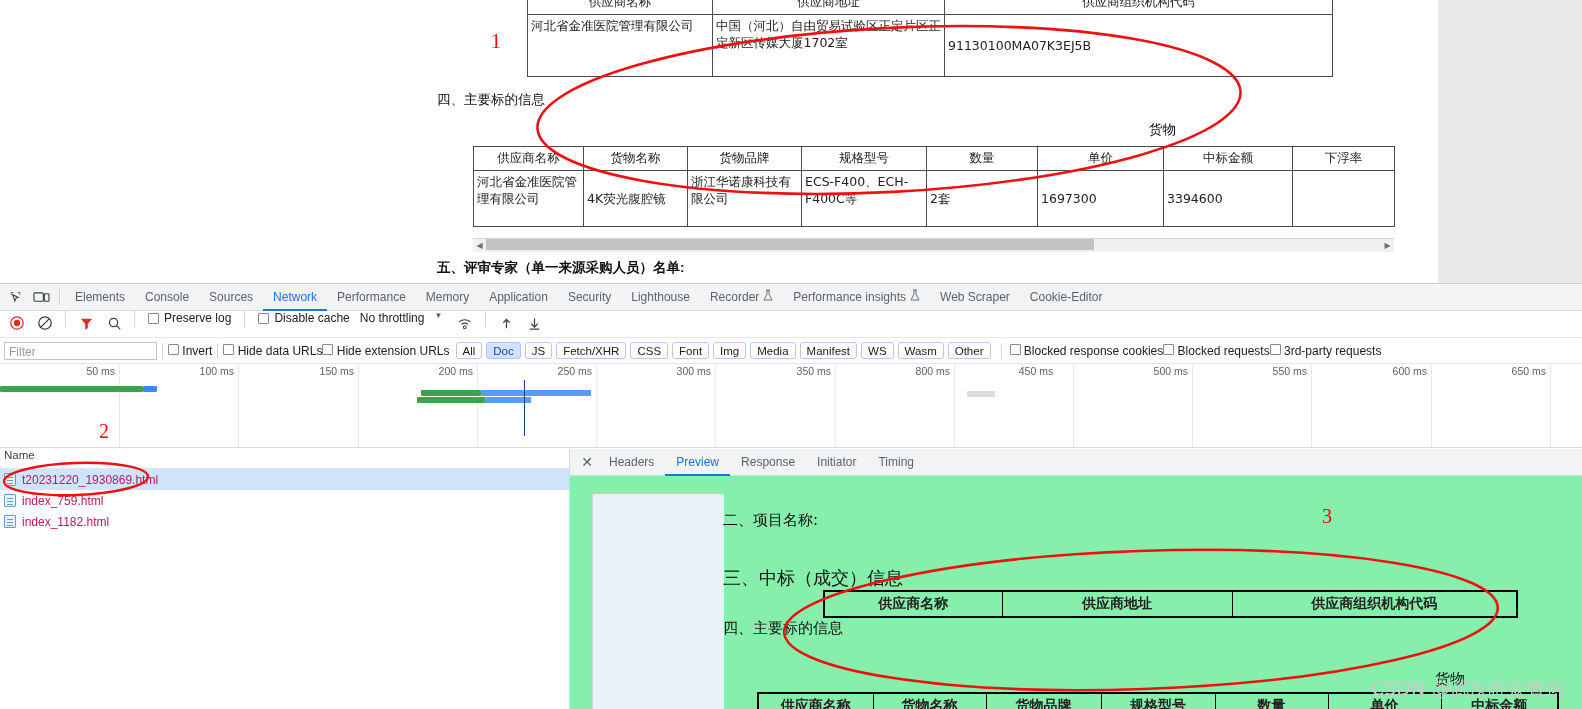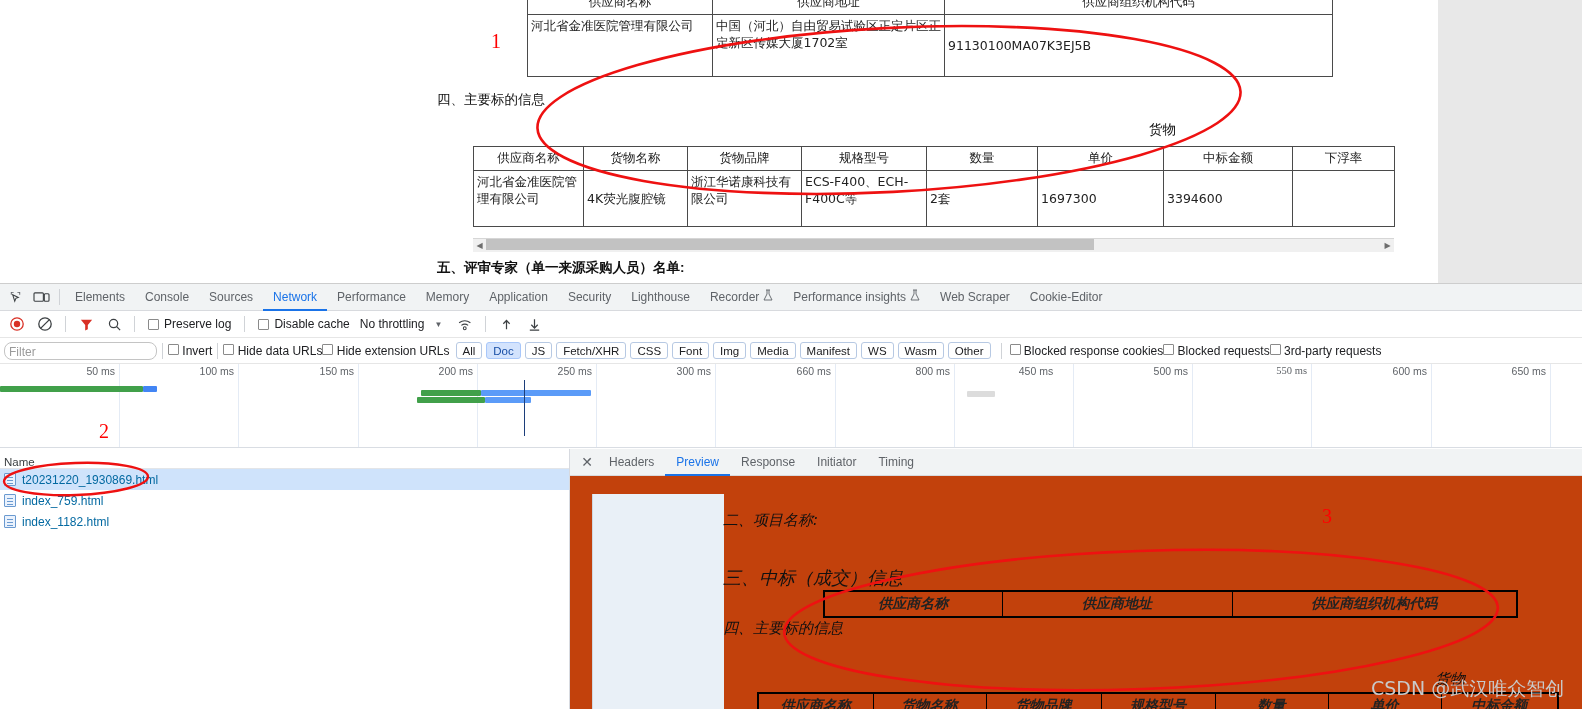"Preserve log" .dt-toolbar { align-items: center -> flex-start }
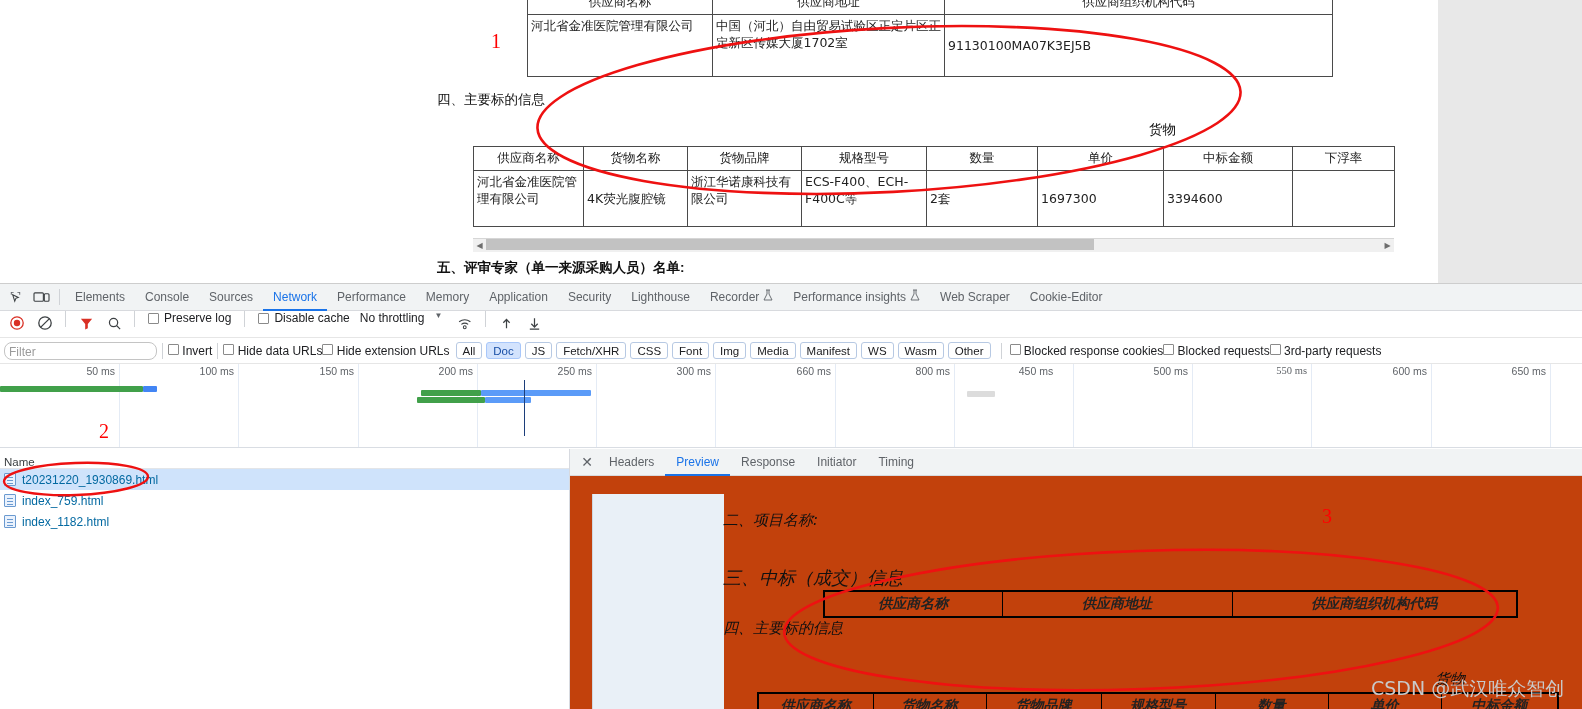"Filter" .filter-input { border-radius: 8px -> 0 }
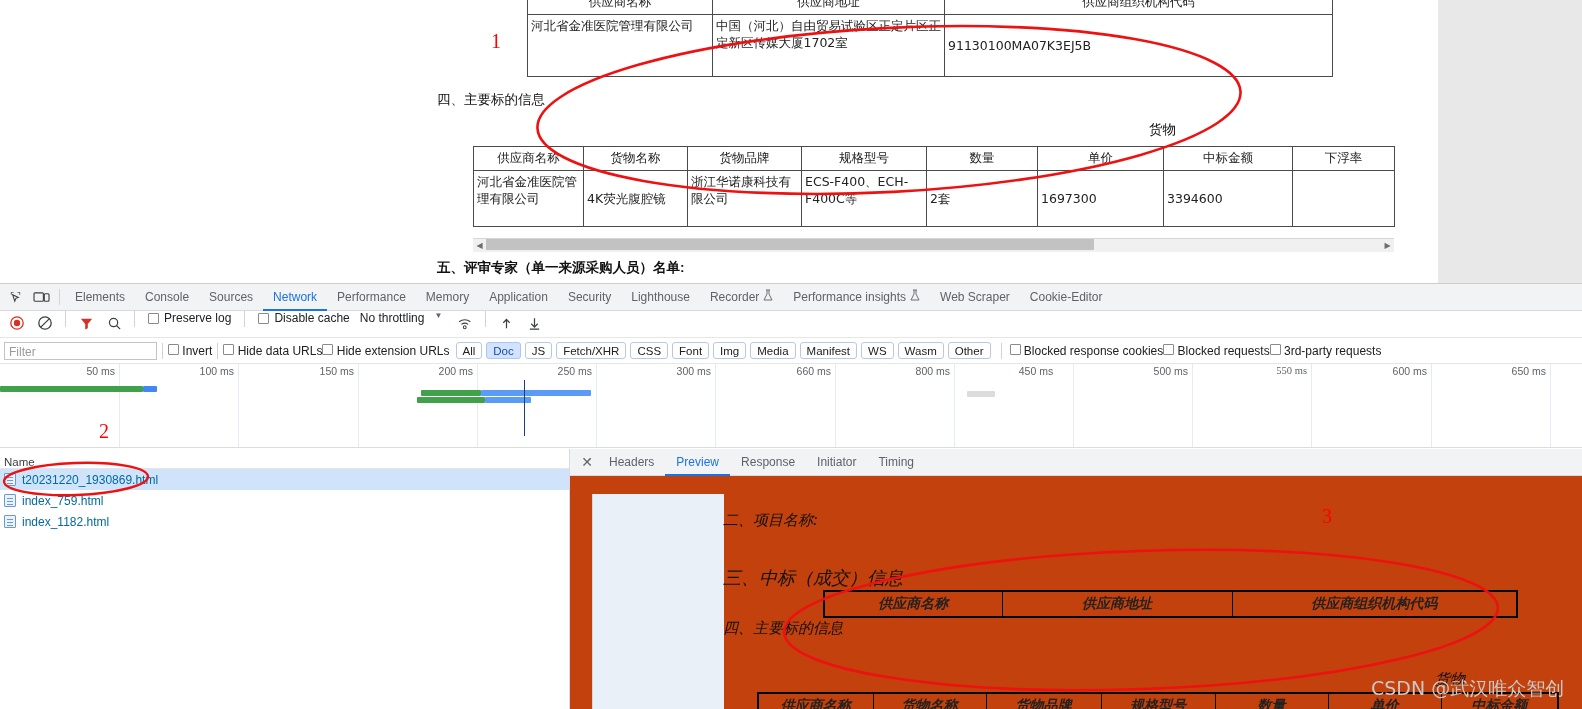"660 ms" div.ov-ticklabel { text: 660 -> 350 }
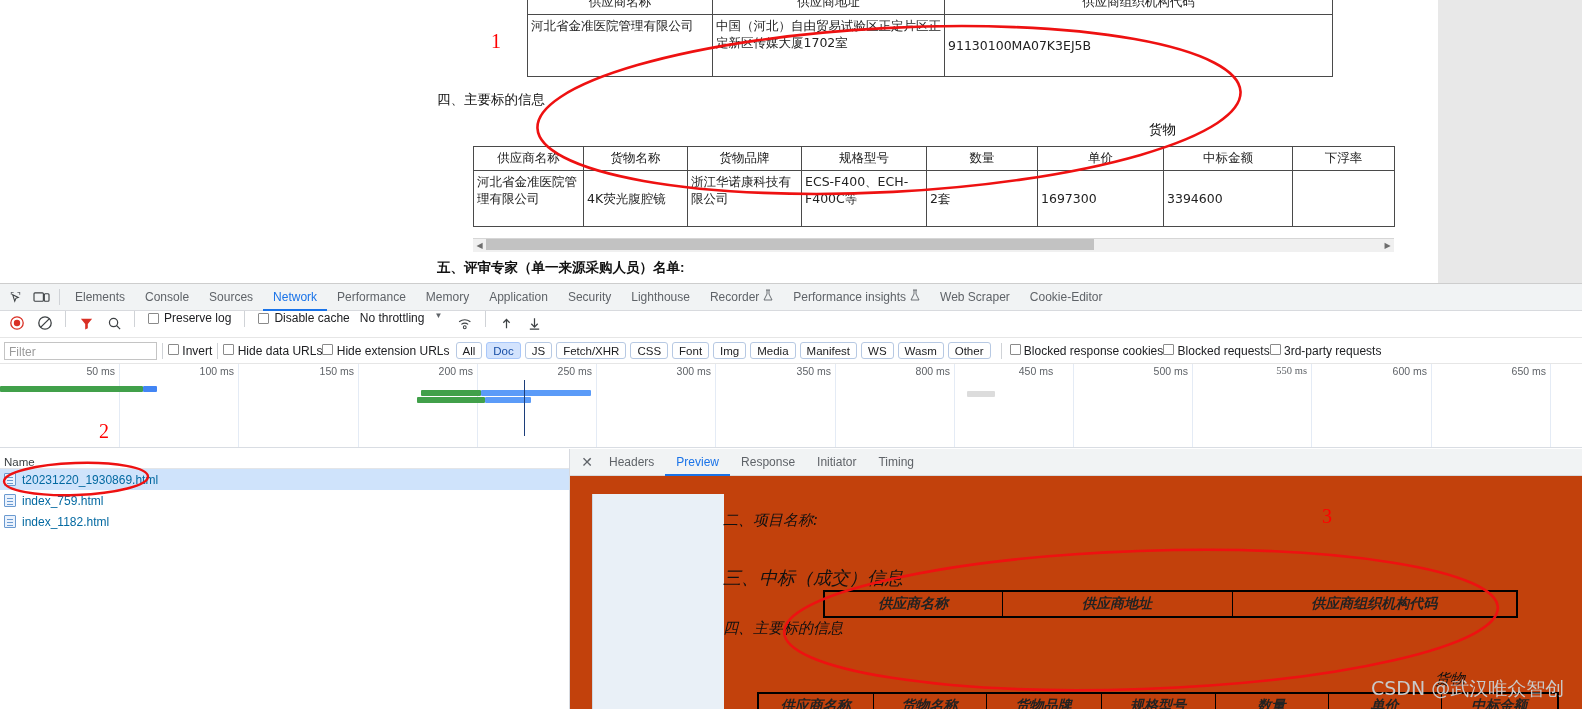"550 ms" div.ov-ticklabel { font-family: Liberation Serif, serif -> none }
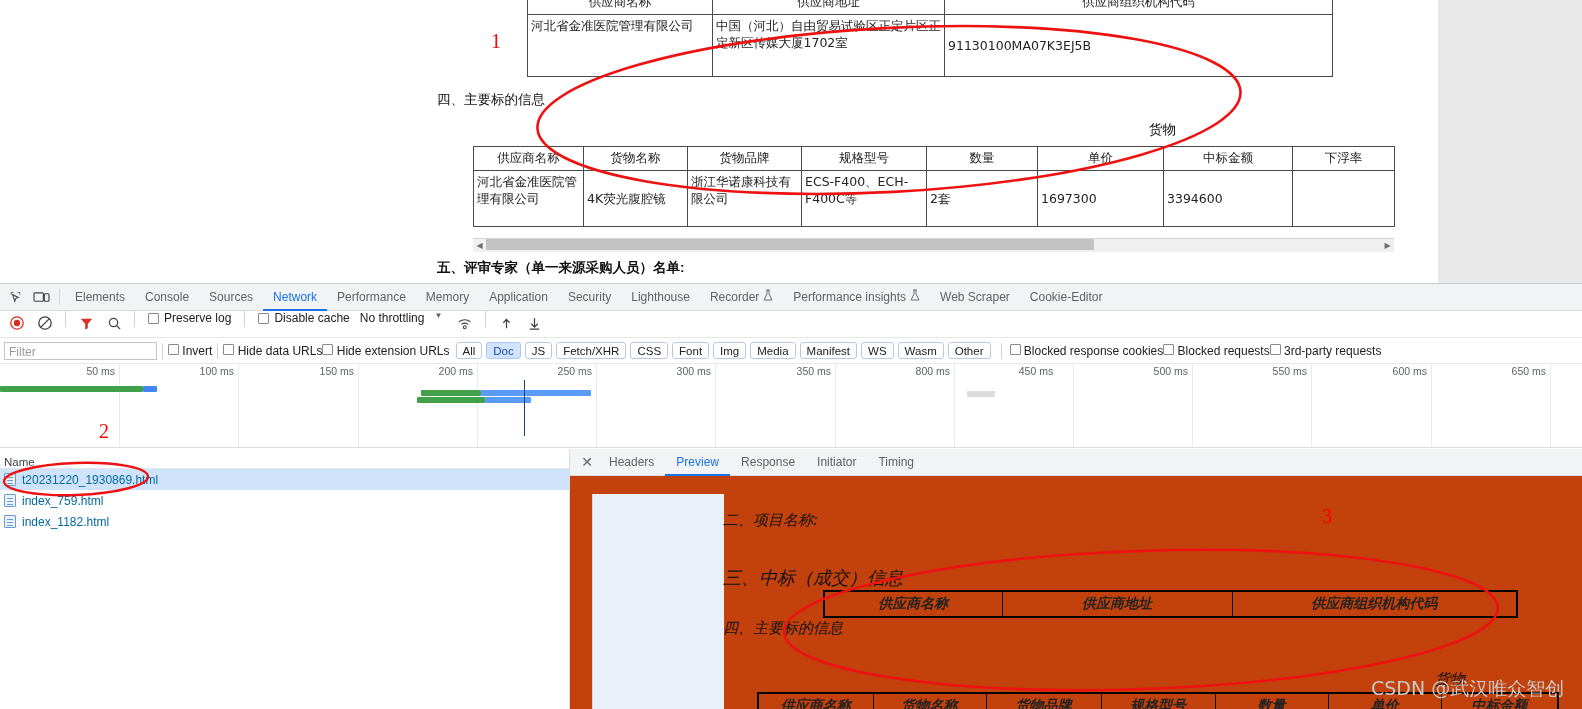"Name" .req-header { align-items: flex-end -> flex-start }
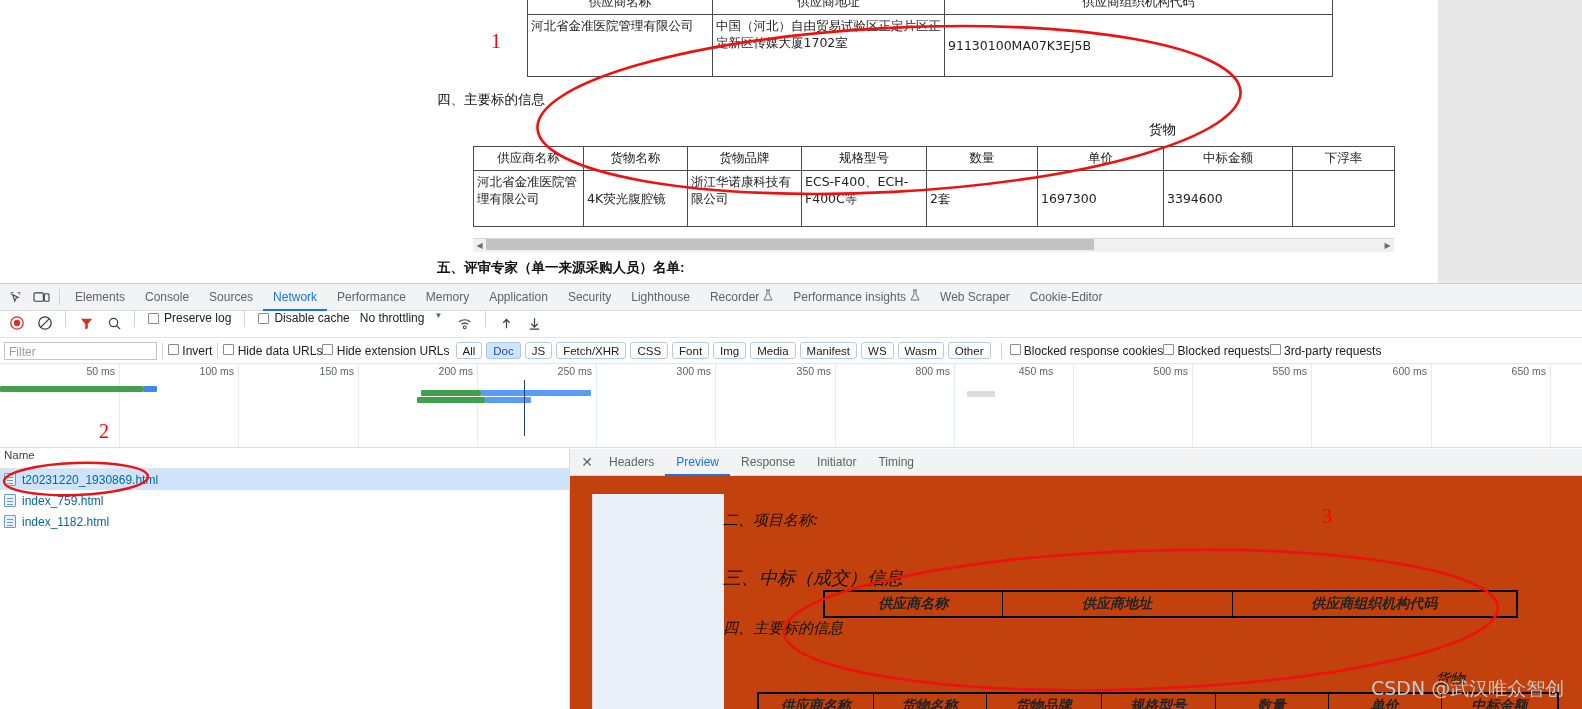"t20231220_1930869.html" .req-row { color: #0369a1 -> #be185d }
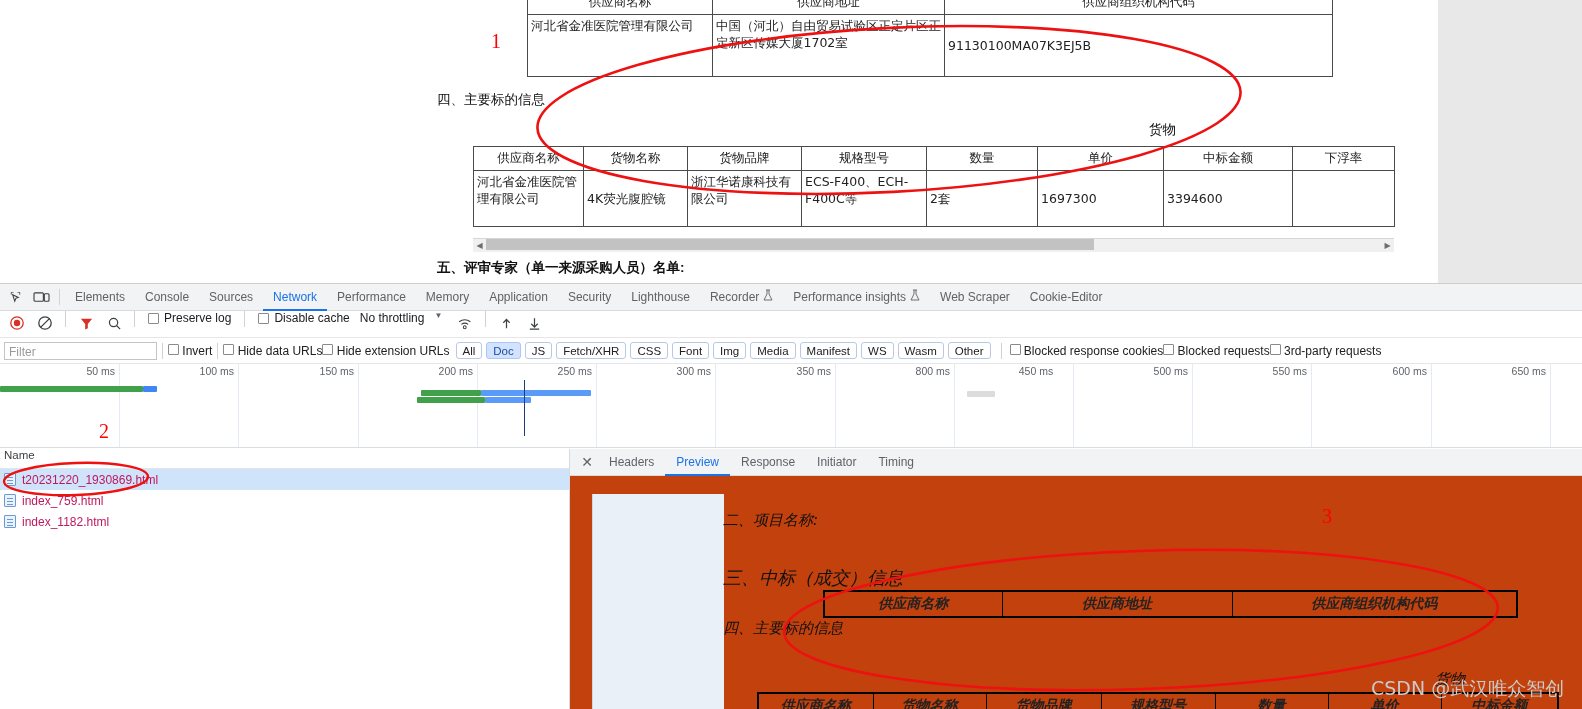"二、项目名称:" .preview-body { background: #c2410c -> #86efac; font-style: italic -> none }
